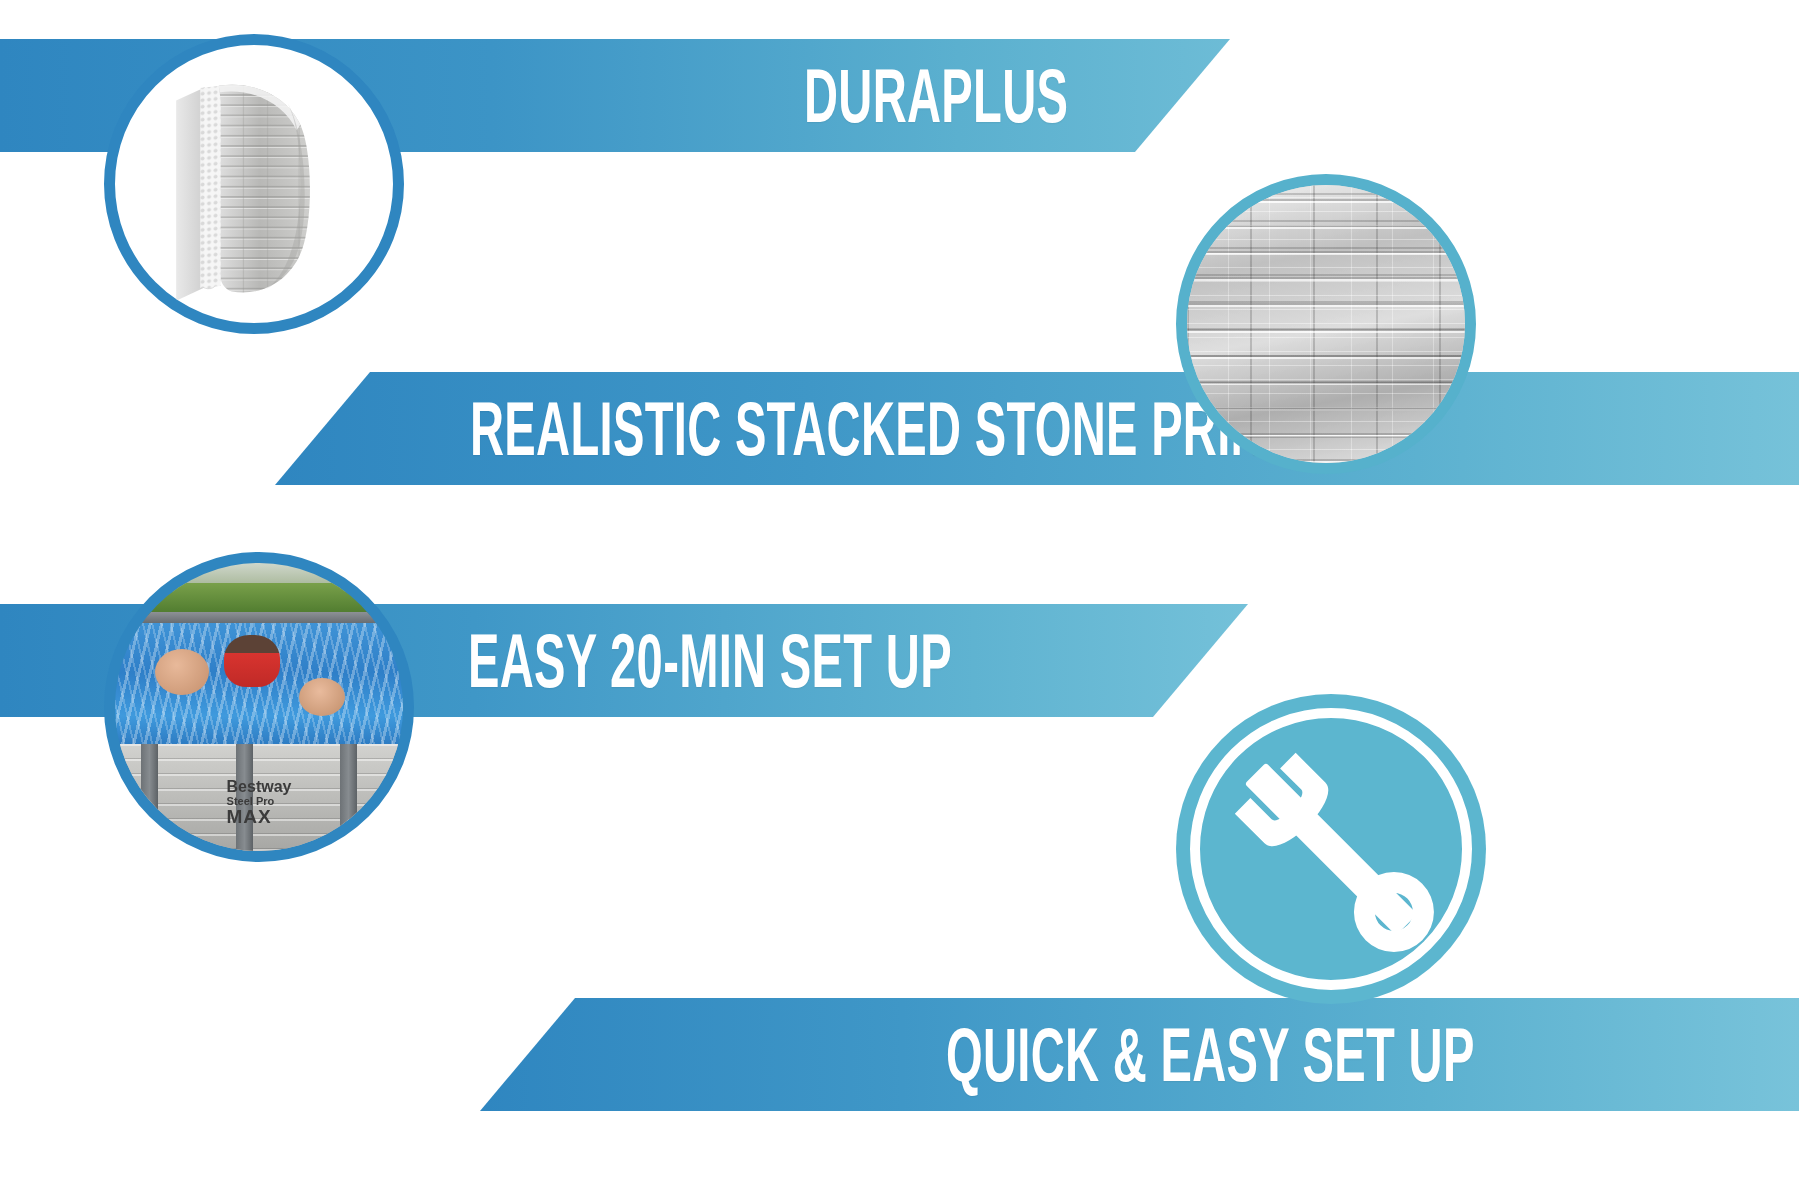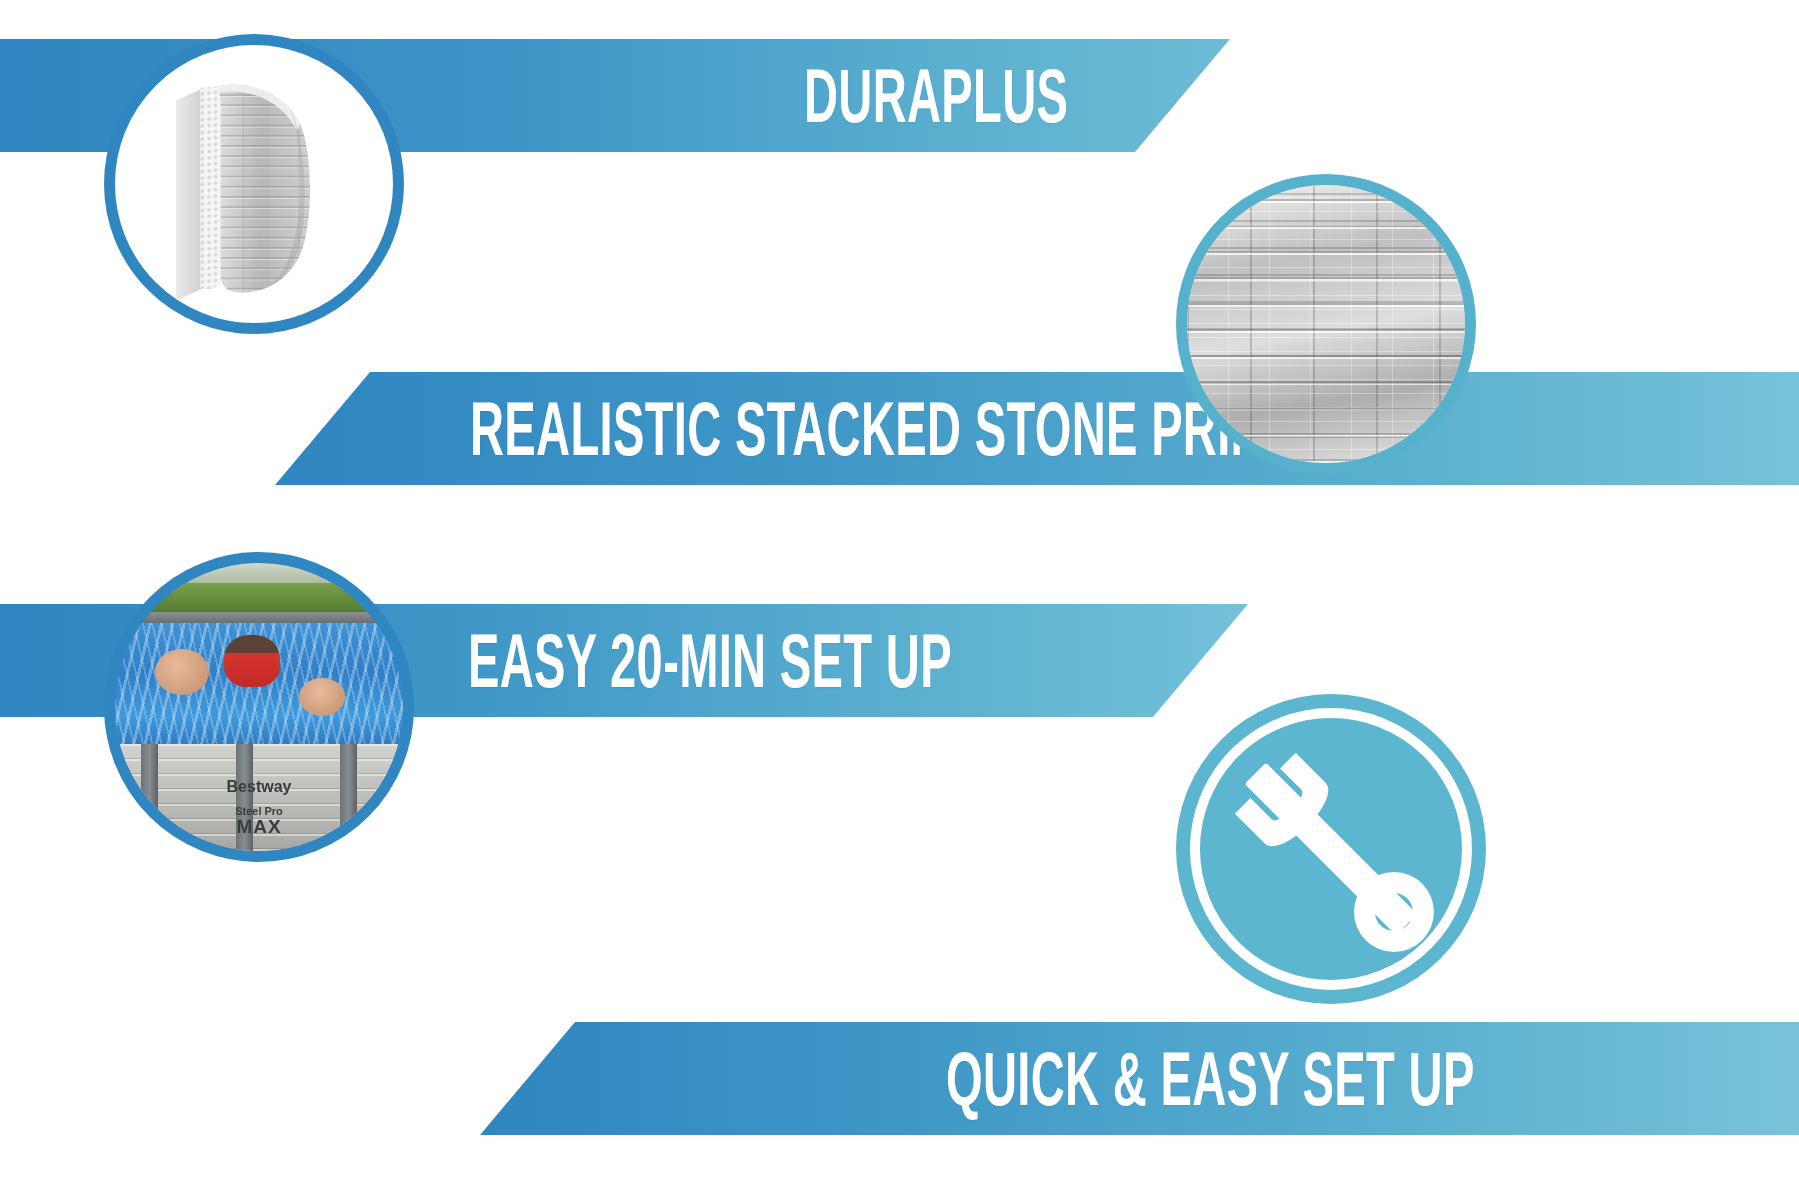"Bestway" .pool-logo { text-align: center -> none }
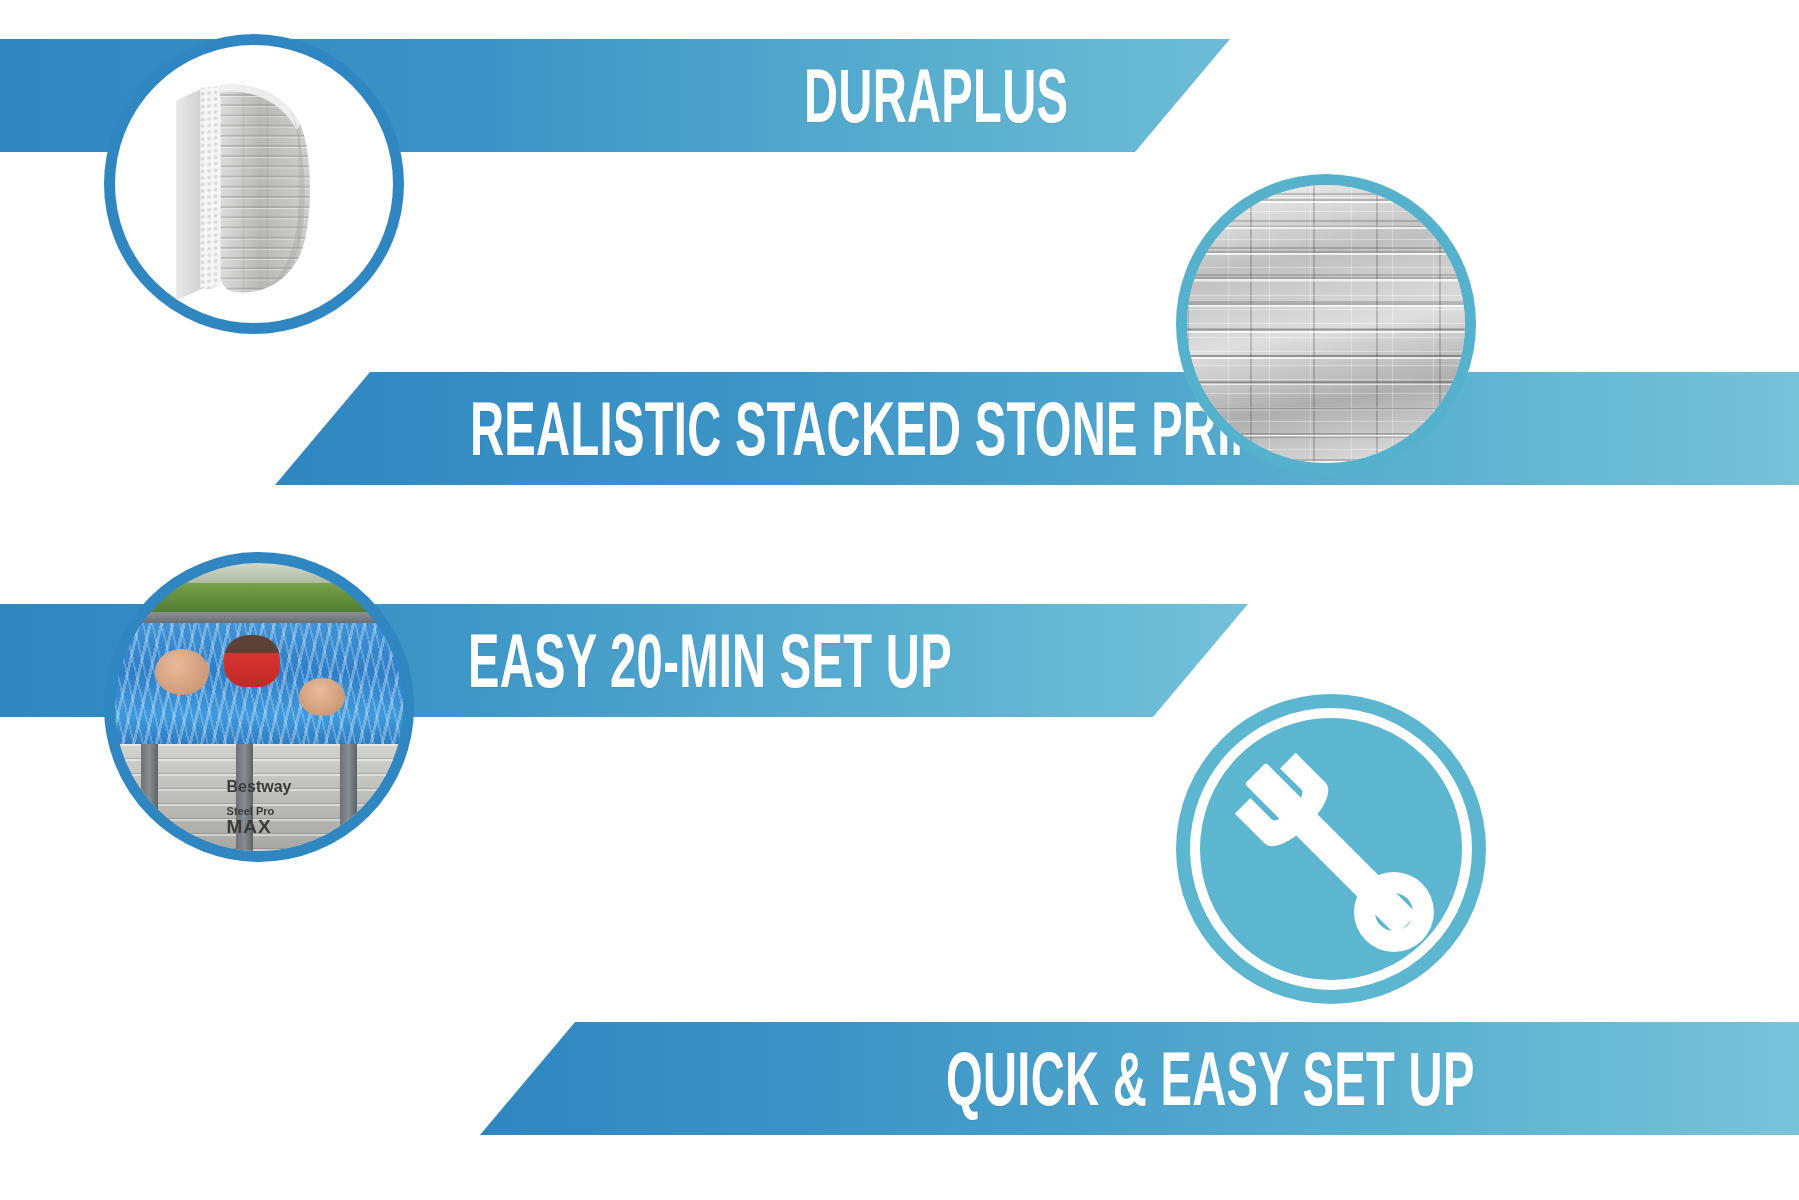"Steel Pro" .pool-logo .b2 { margin-top: 10px -> none }
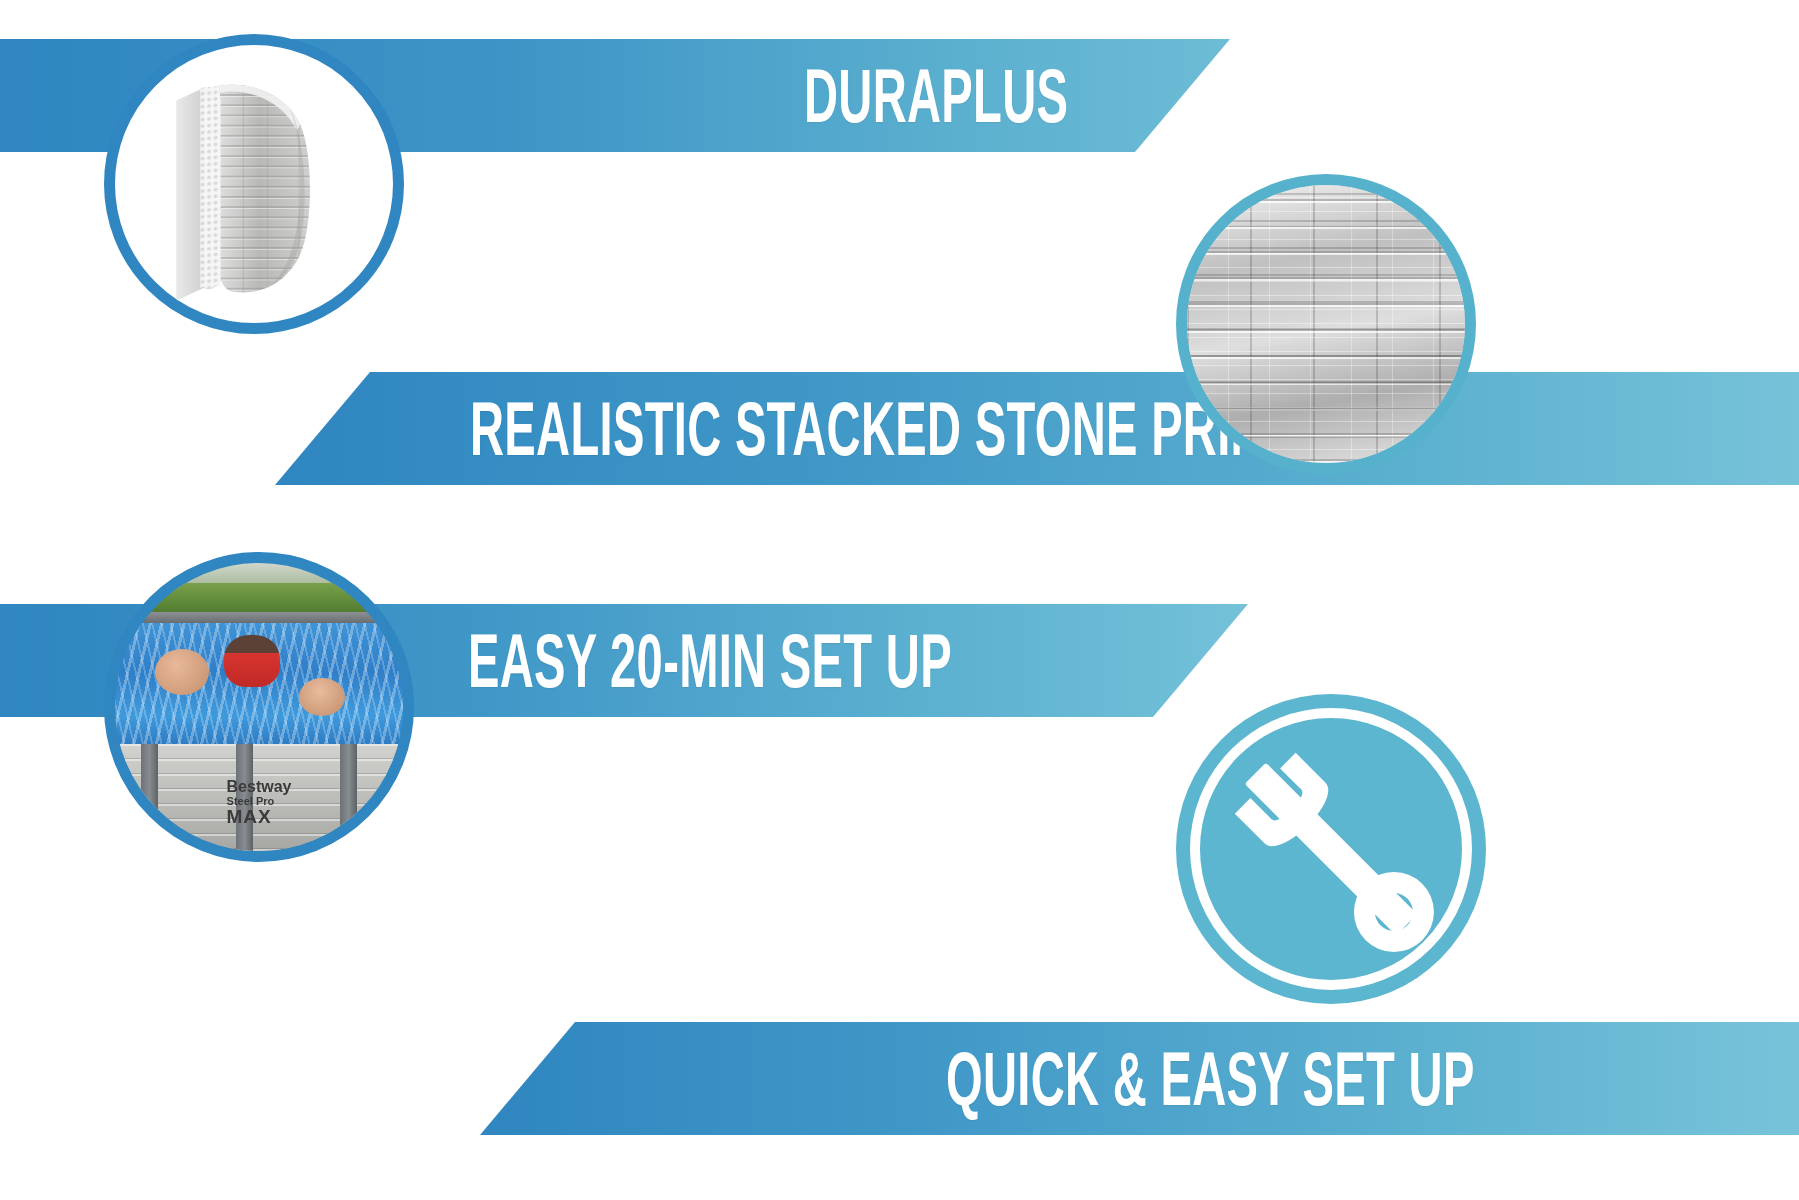"QUICK & EASY SET UP" #banner-quick { top: 1022px -> 998px }
